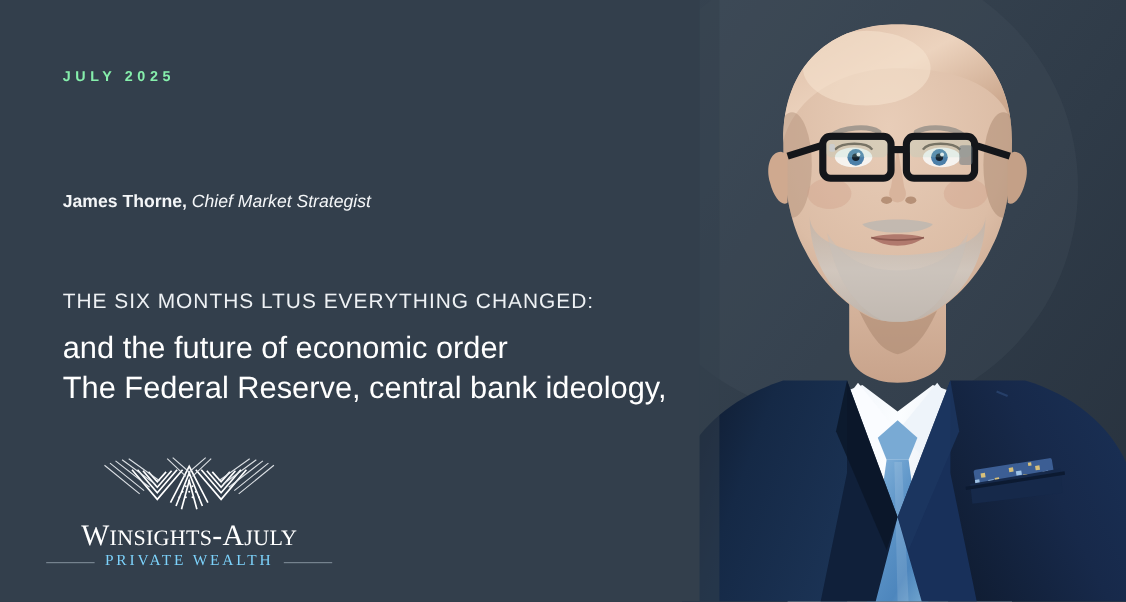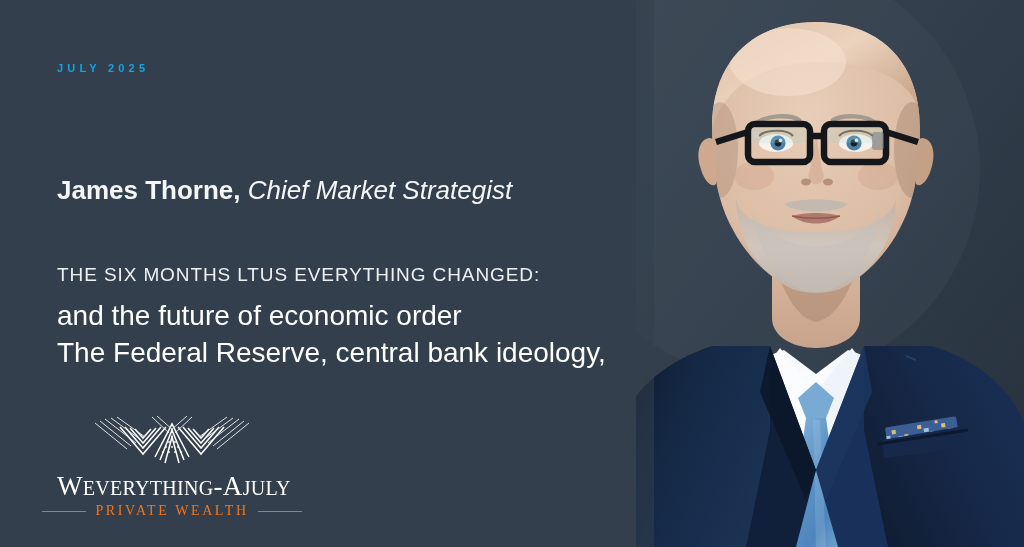"JULY 2025" .date { color: #0ea5e9 -> #86efac; font-size: 11px -> 13px }
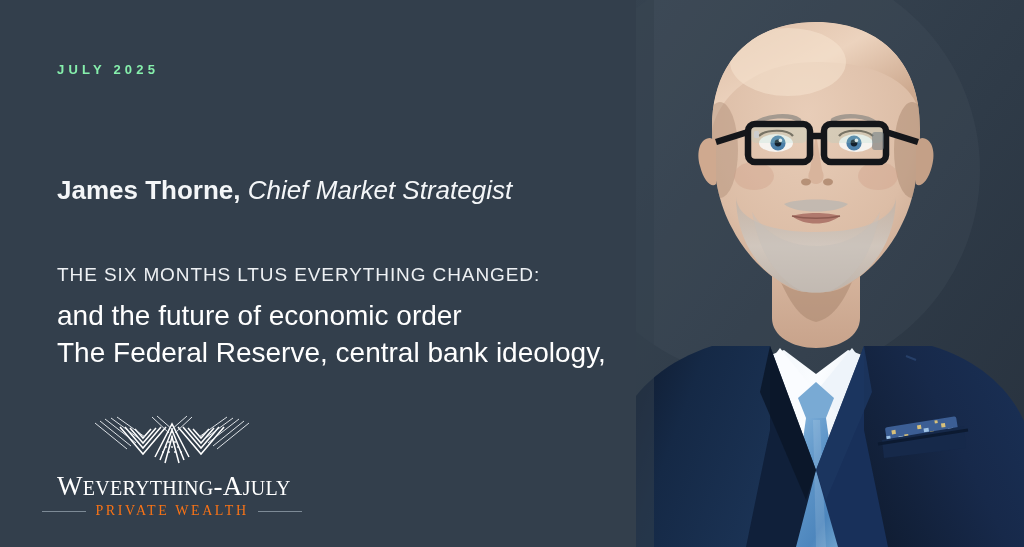"James Thorne, Chief Market Strategist" .byline { font-size: 26px -> 16px }
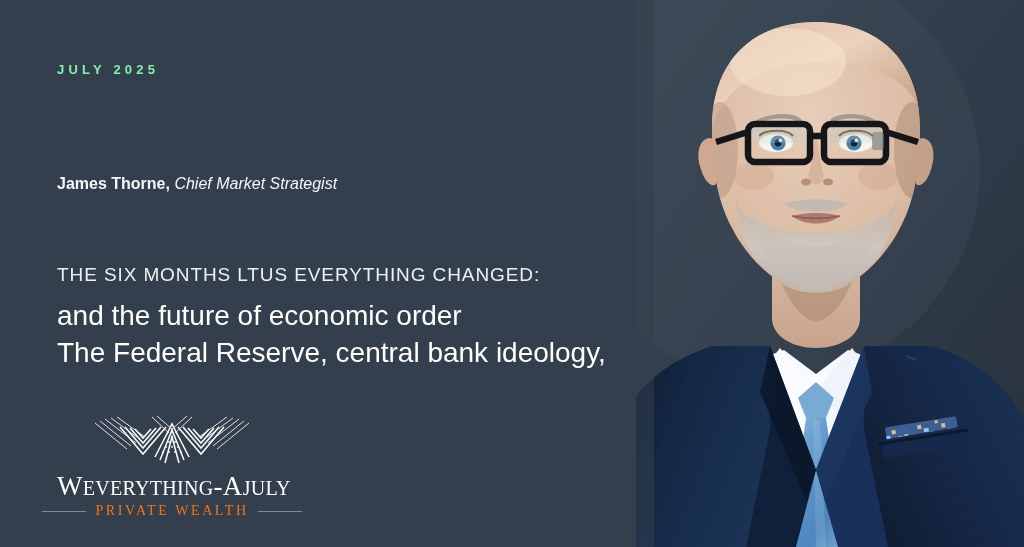"EVERYTHING" span.sc { text: EVERYTHING -> INSIGHTS }
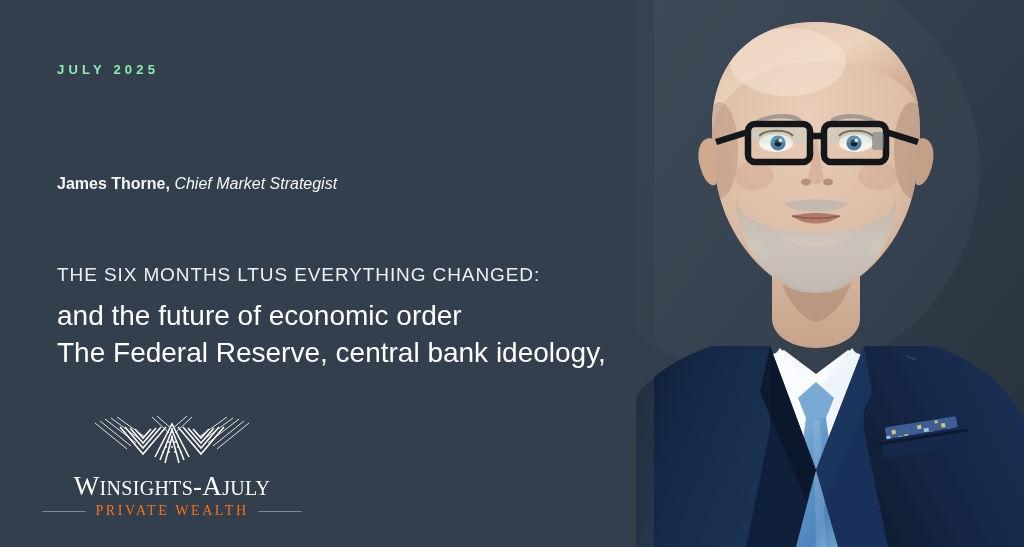"PRIVATE WEALTH" .logo-tag { color: #f97316 -> #7dd3fc }
